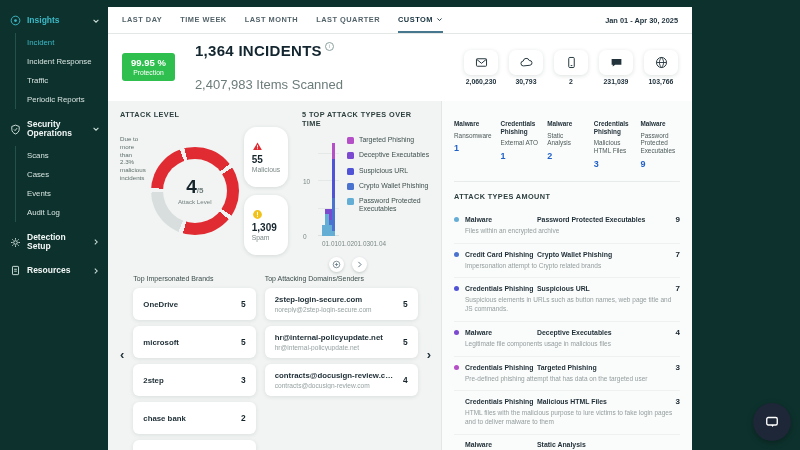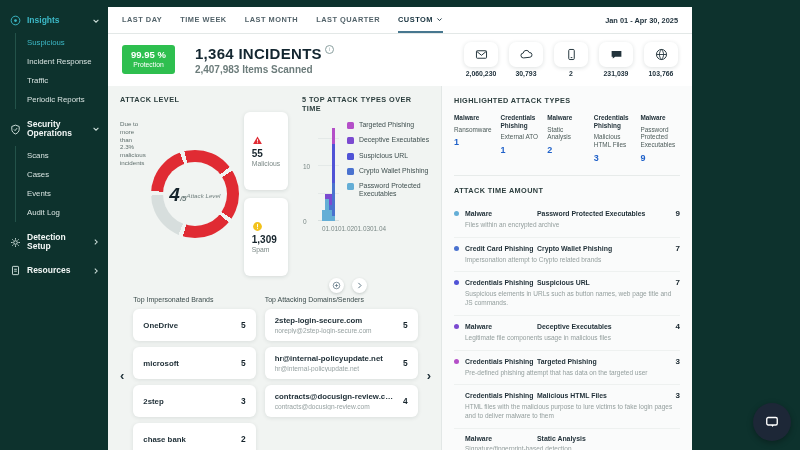"Suspicious" div.nav-item { text: Suspicious -> Incident }
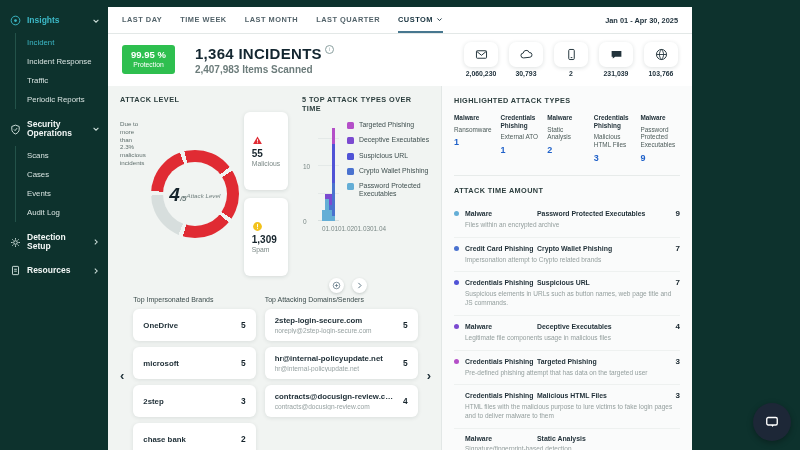"2,407,983 Items Scanned" .titleblock .s { font-size: 10px -> 13px; font-weight: bold -> none; margin-top: 2px -> 18px }
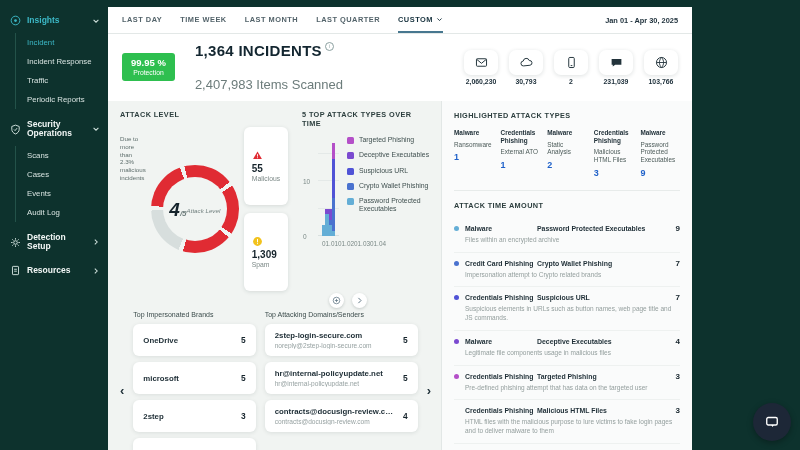"HIGHLIGHTED ATTACK TYPES" div.sec-title { html: <div>HIGHLIGHTED ATTACK TYPES</div> -> none }
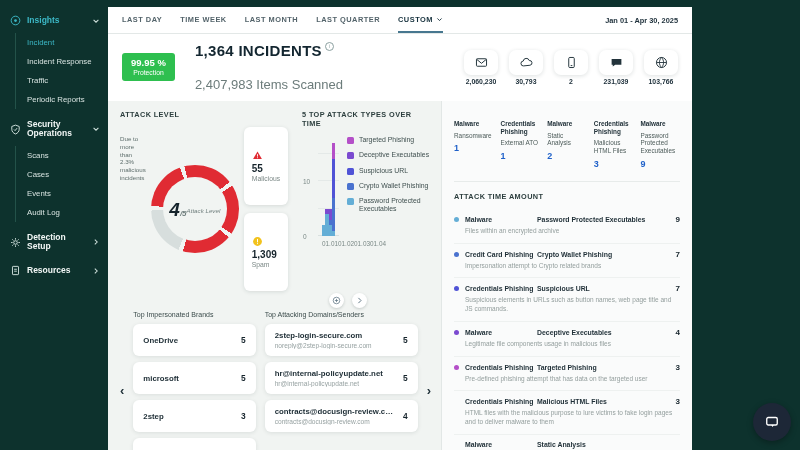"55" .acard { border-radius: 6px -> 13px; padding: 23px 8px -> 14px 8px }
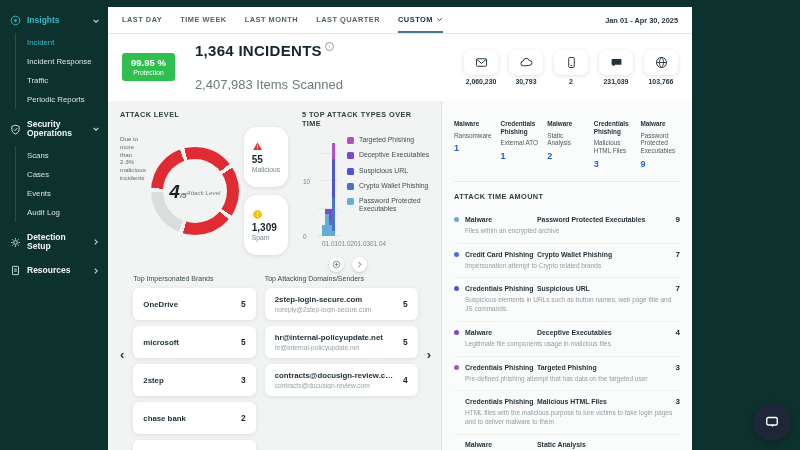"4/5" .gauge-in { flex-direction: row -> column; font-style: italic -> none }
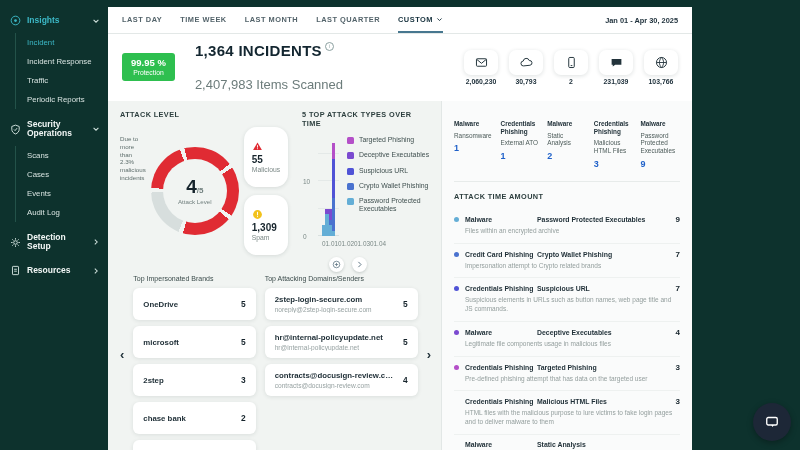"ATTACK TIME AMOUNT" div.sec-title { text: TIME -> TYPES }
